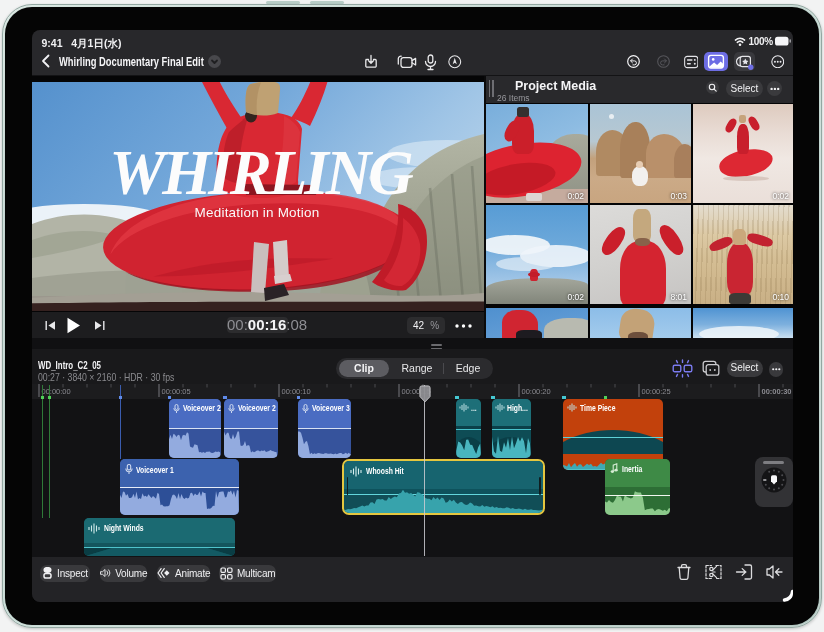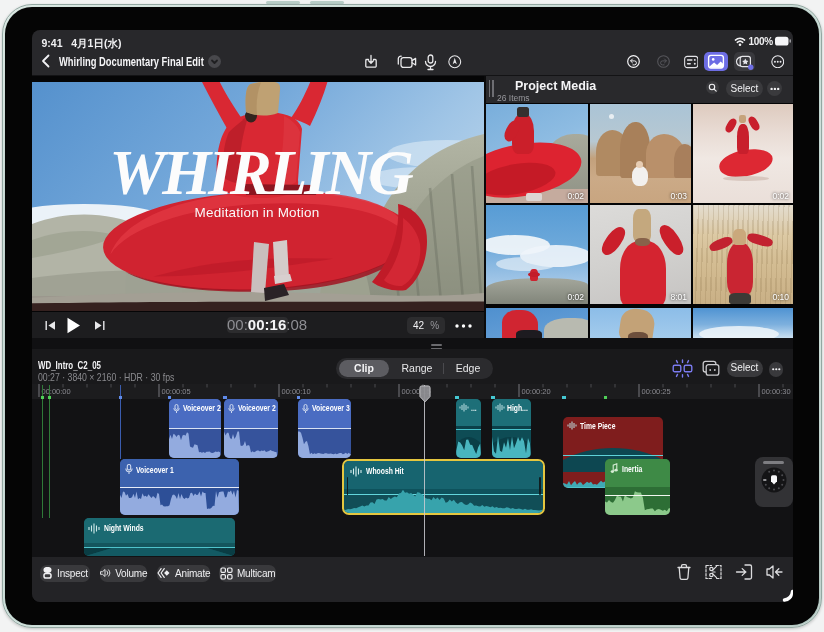"00:00:30" div.rlabel { font-weight: none -> bold }
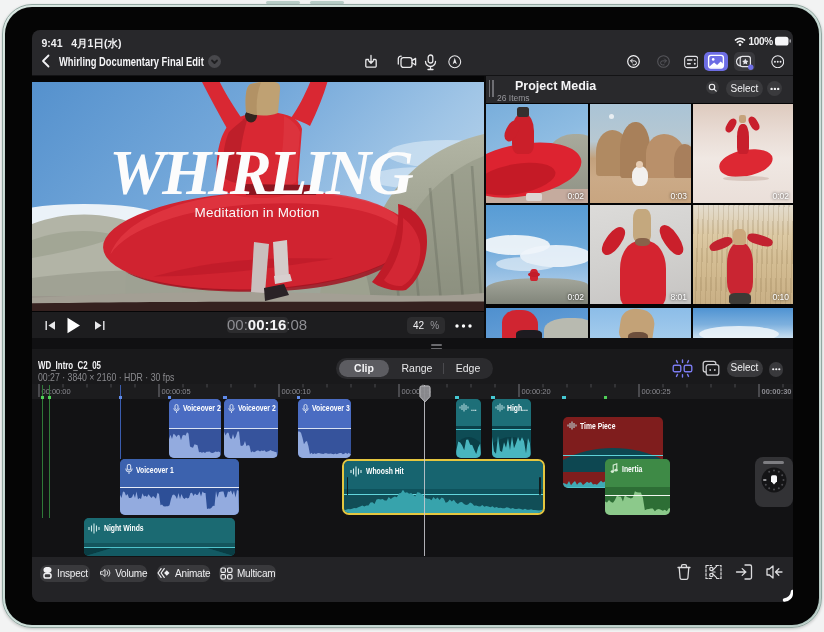"Time Piece" div.clip { background: #7f1d1d -> #c2410c; margin-top: 18px -> none }
